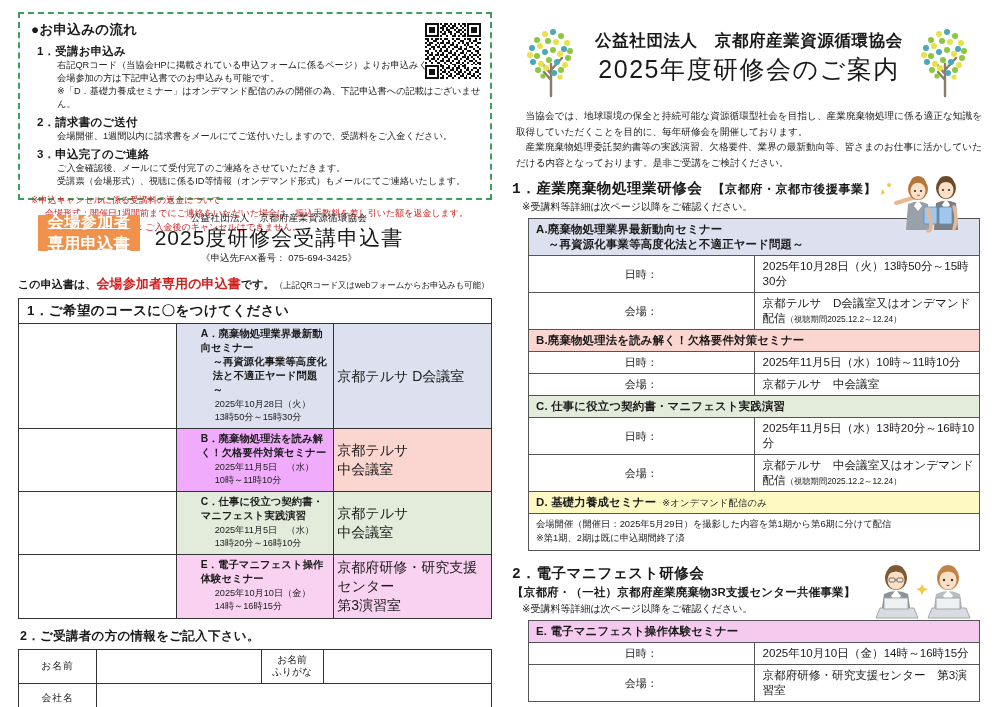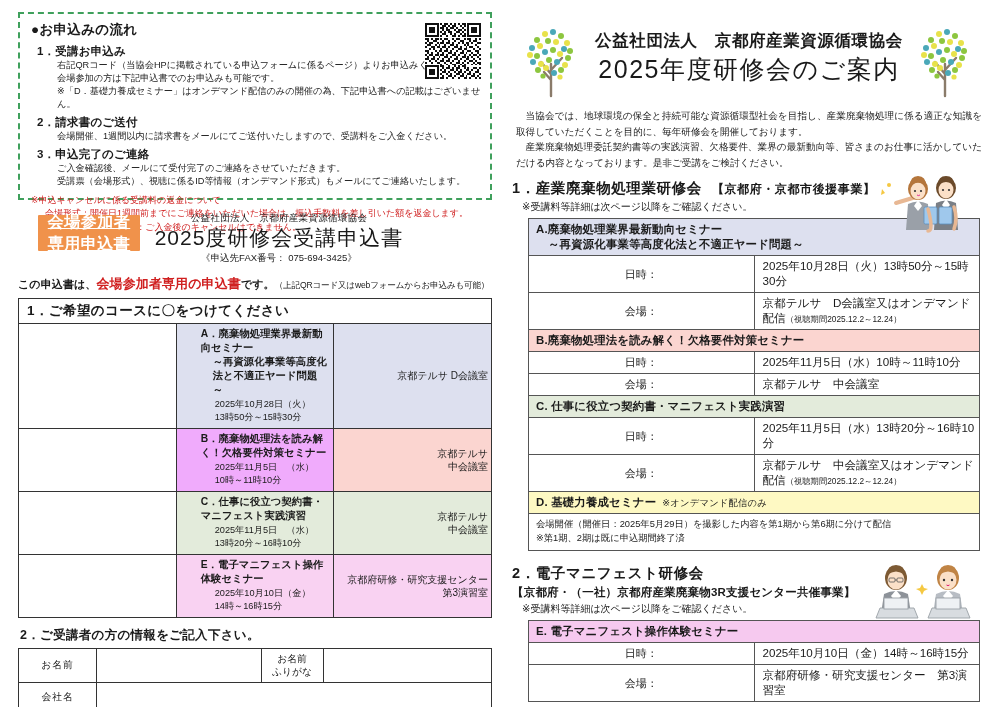"1．産業廃棄物処理業研修会 【京都府・京都市後援事業】" .r-sec-title { font-family: none -> Liberation Mono, monospace }
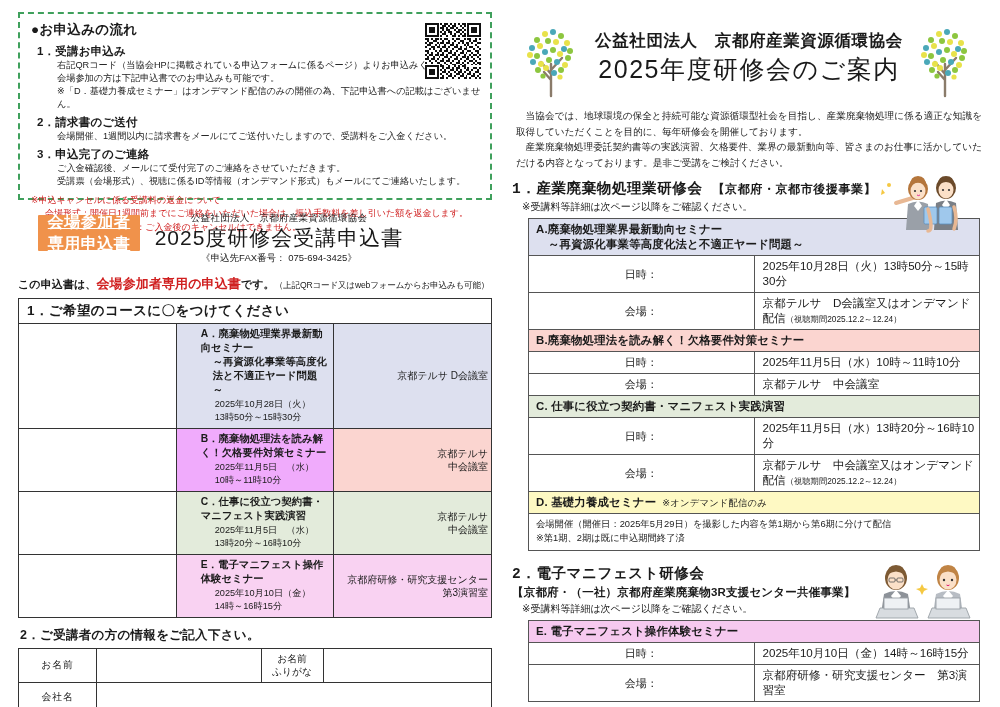"京都テルサ D会議室" .crs-venue { font-size: 10px -> 14px; text-align: right -> left }
